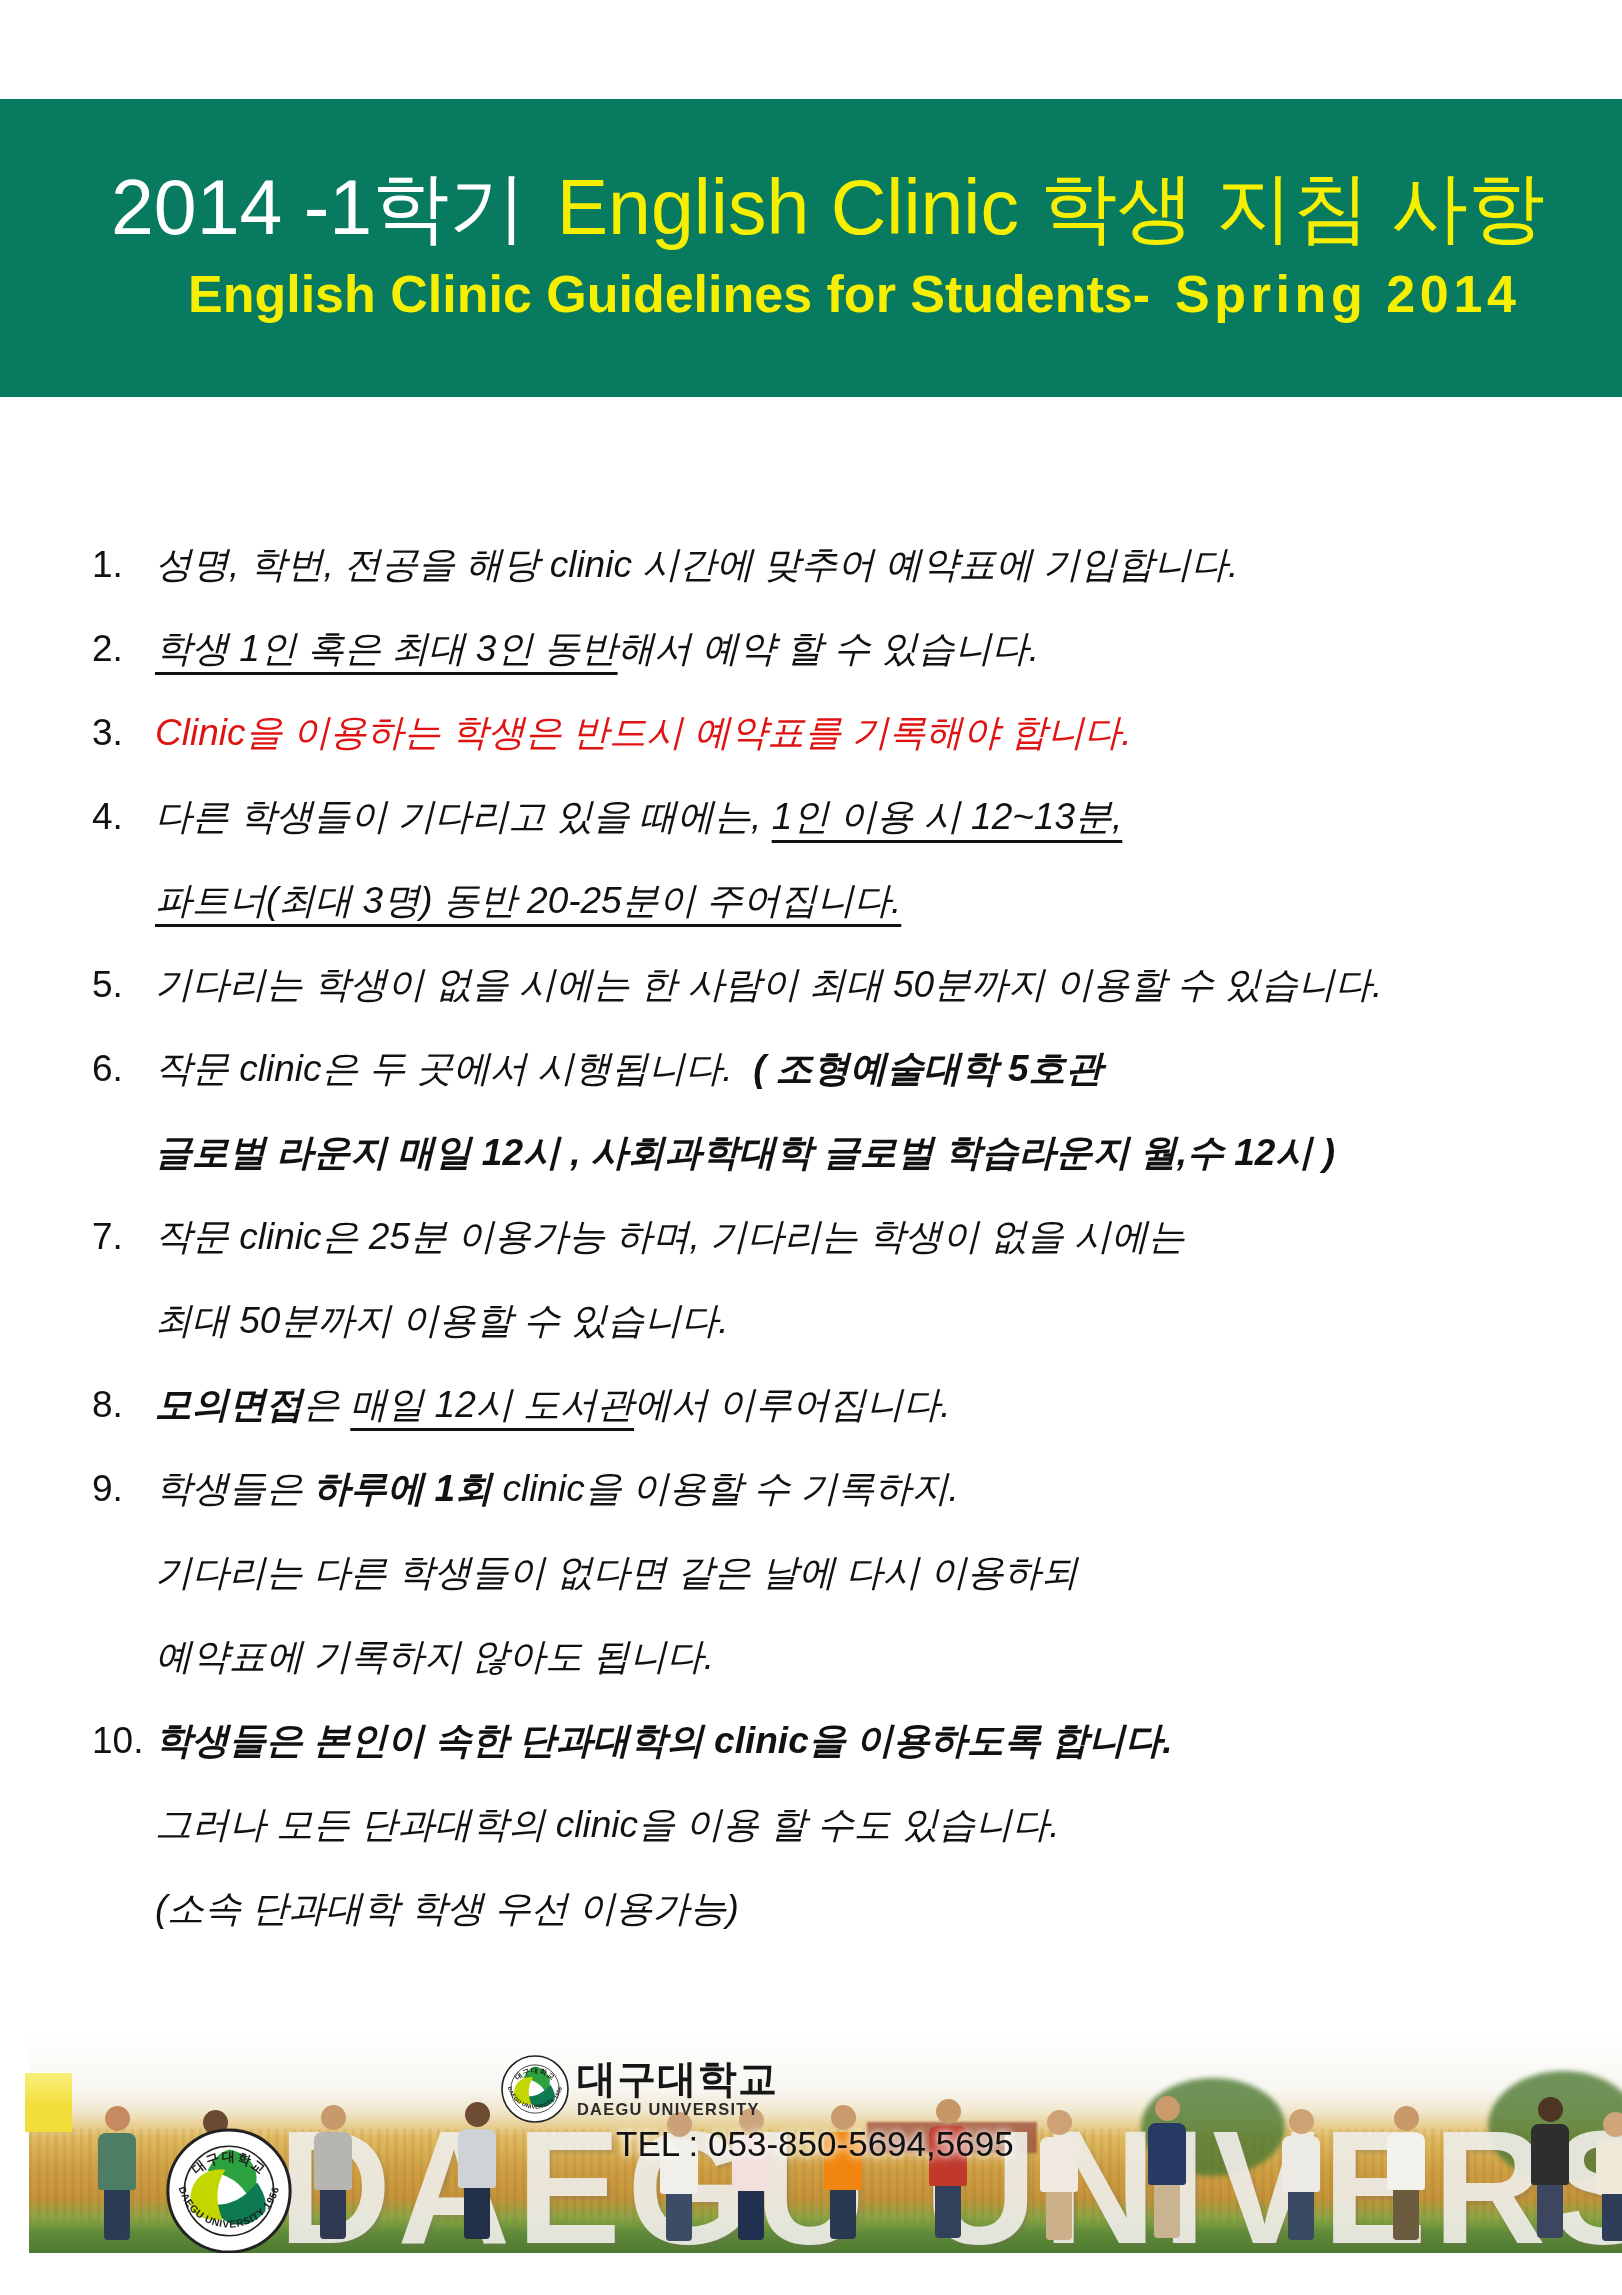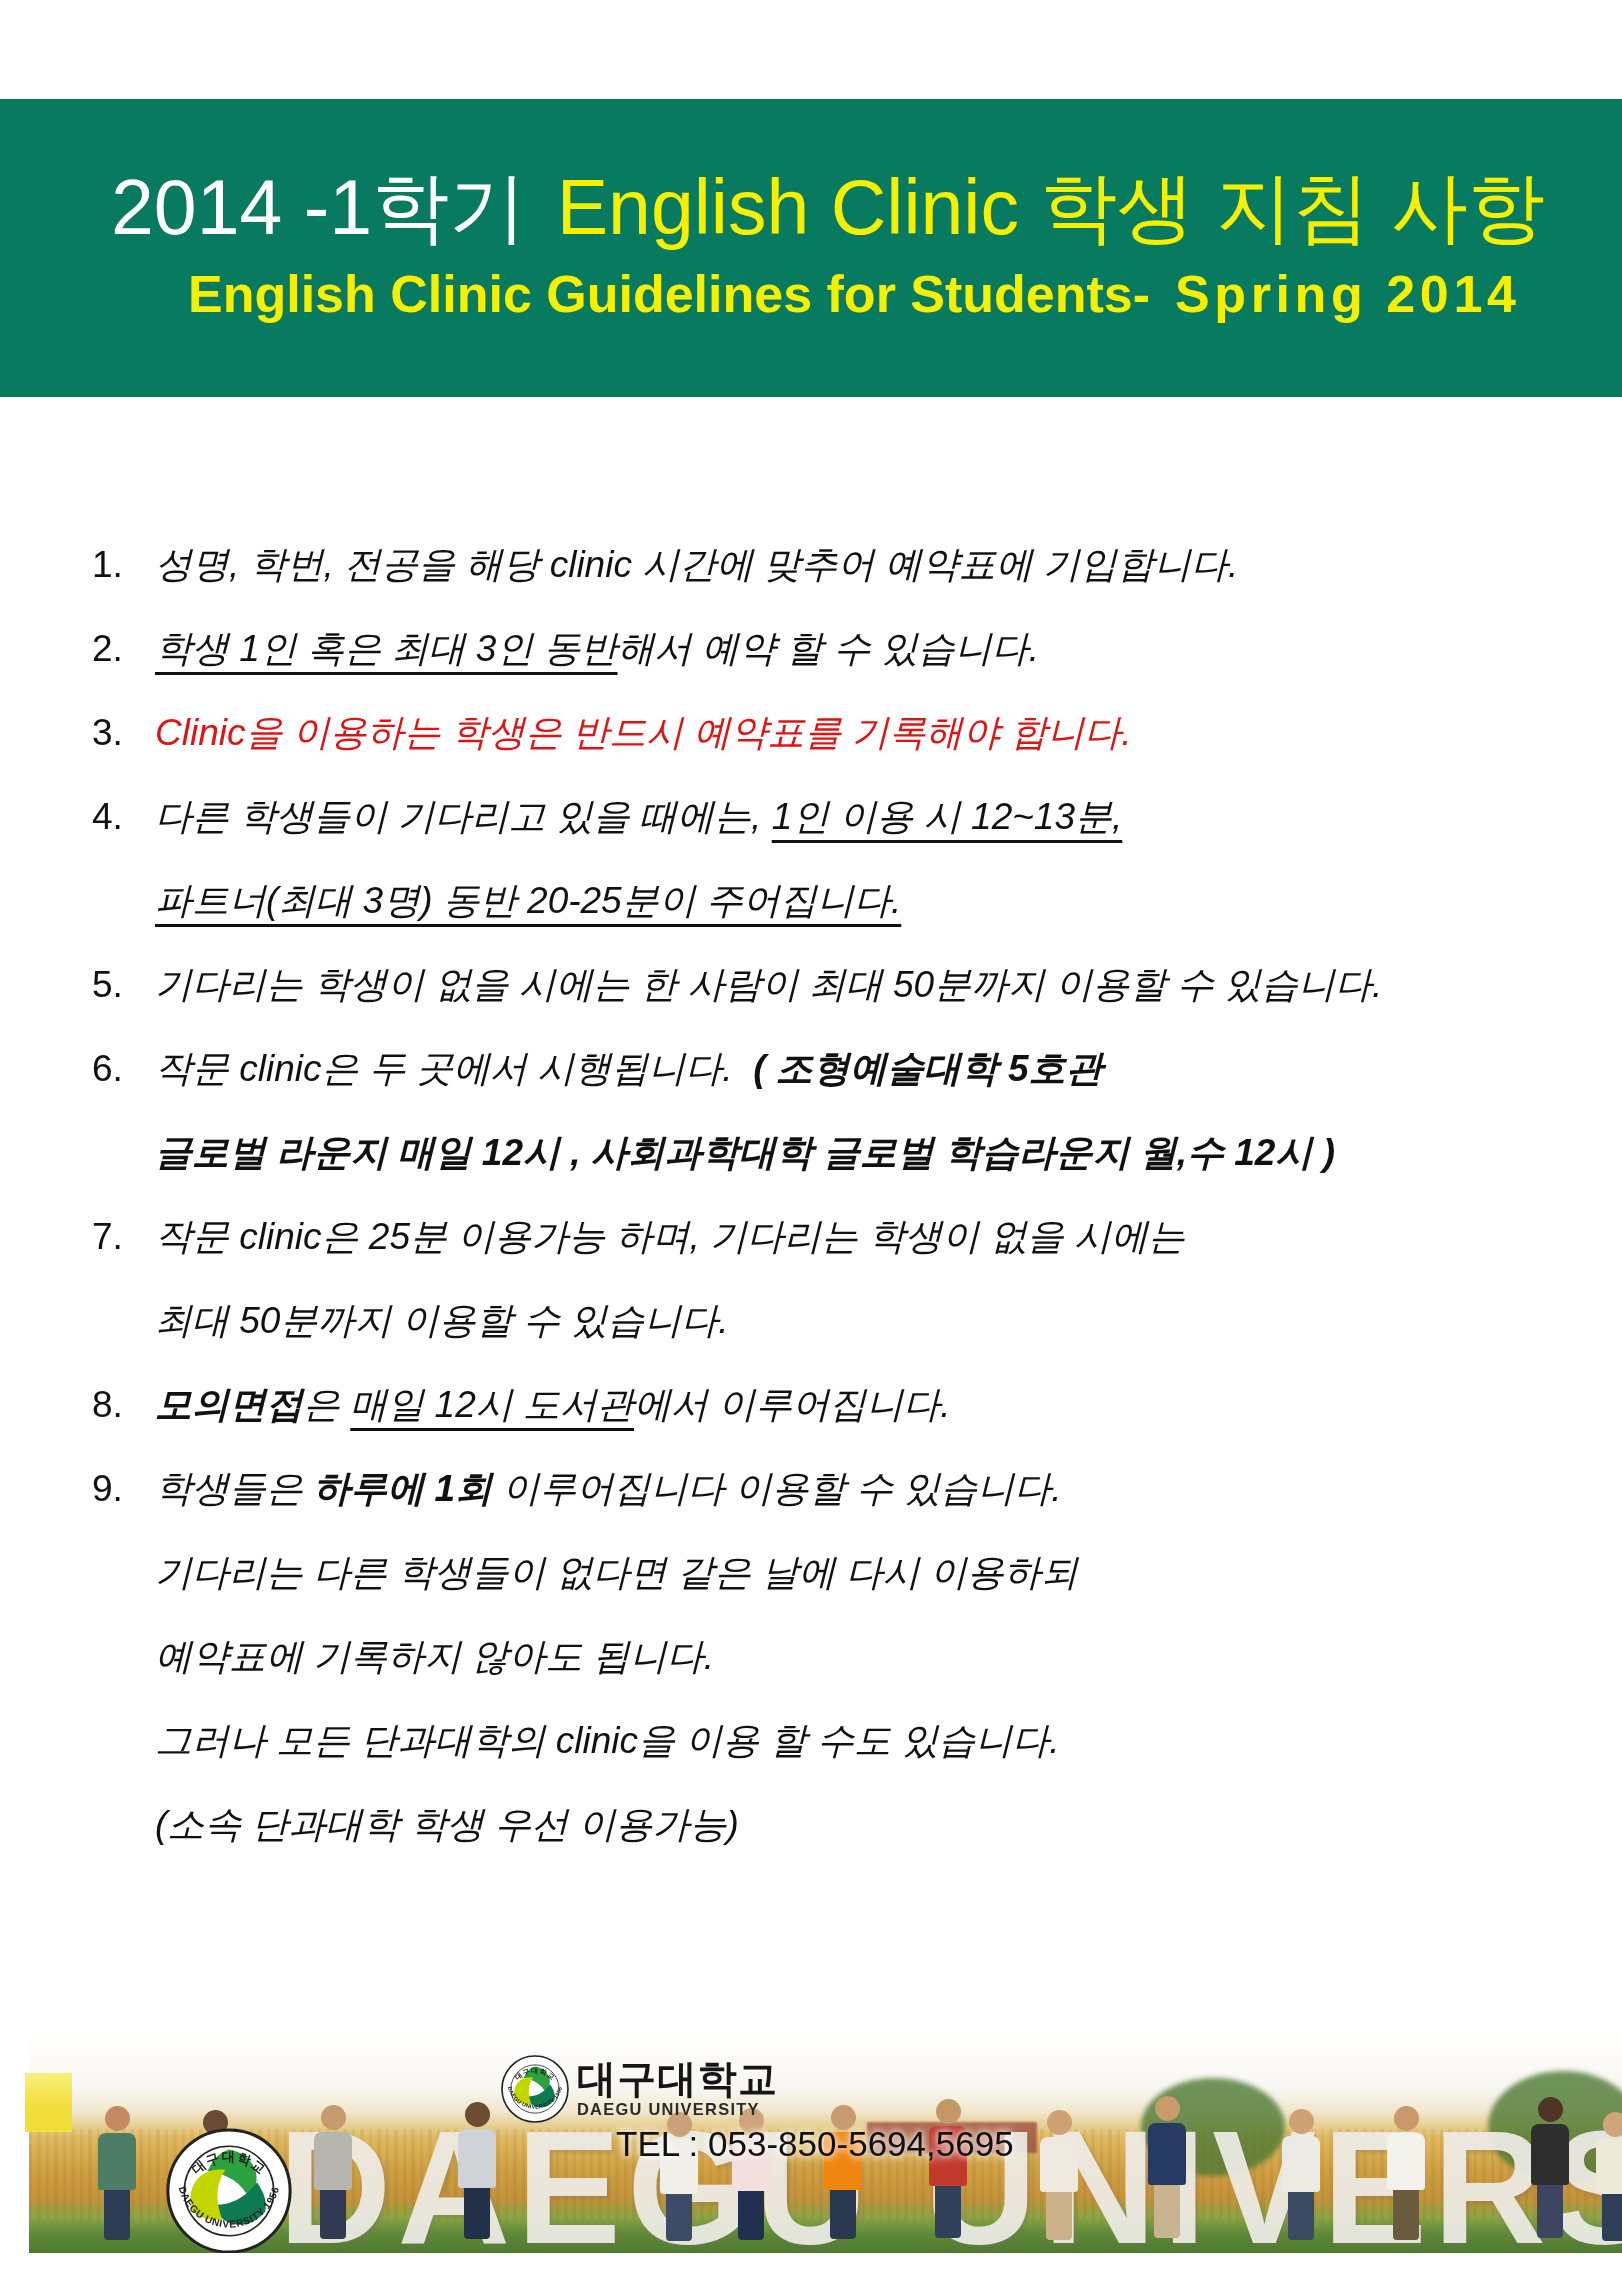"이루어집니다 이용할 수 있습니다." span { text: 이루어집니다 이용할 수 있습니다 -> clinic을 이용할 수 기록하지 }
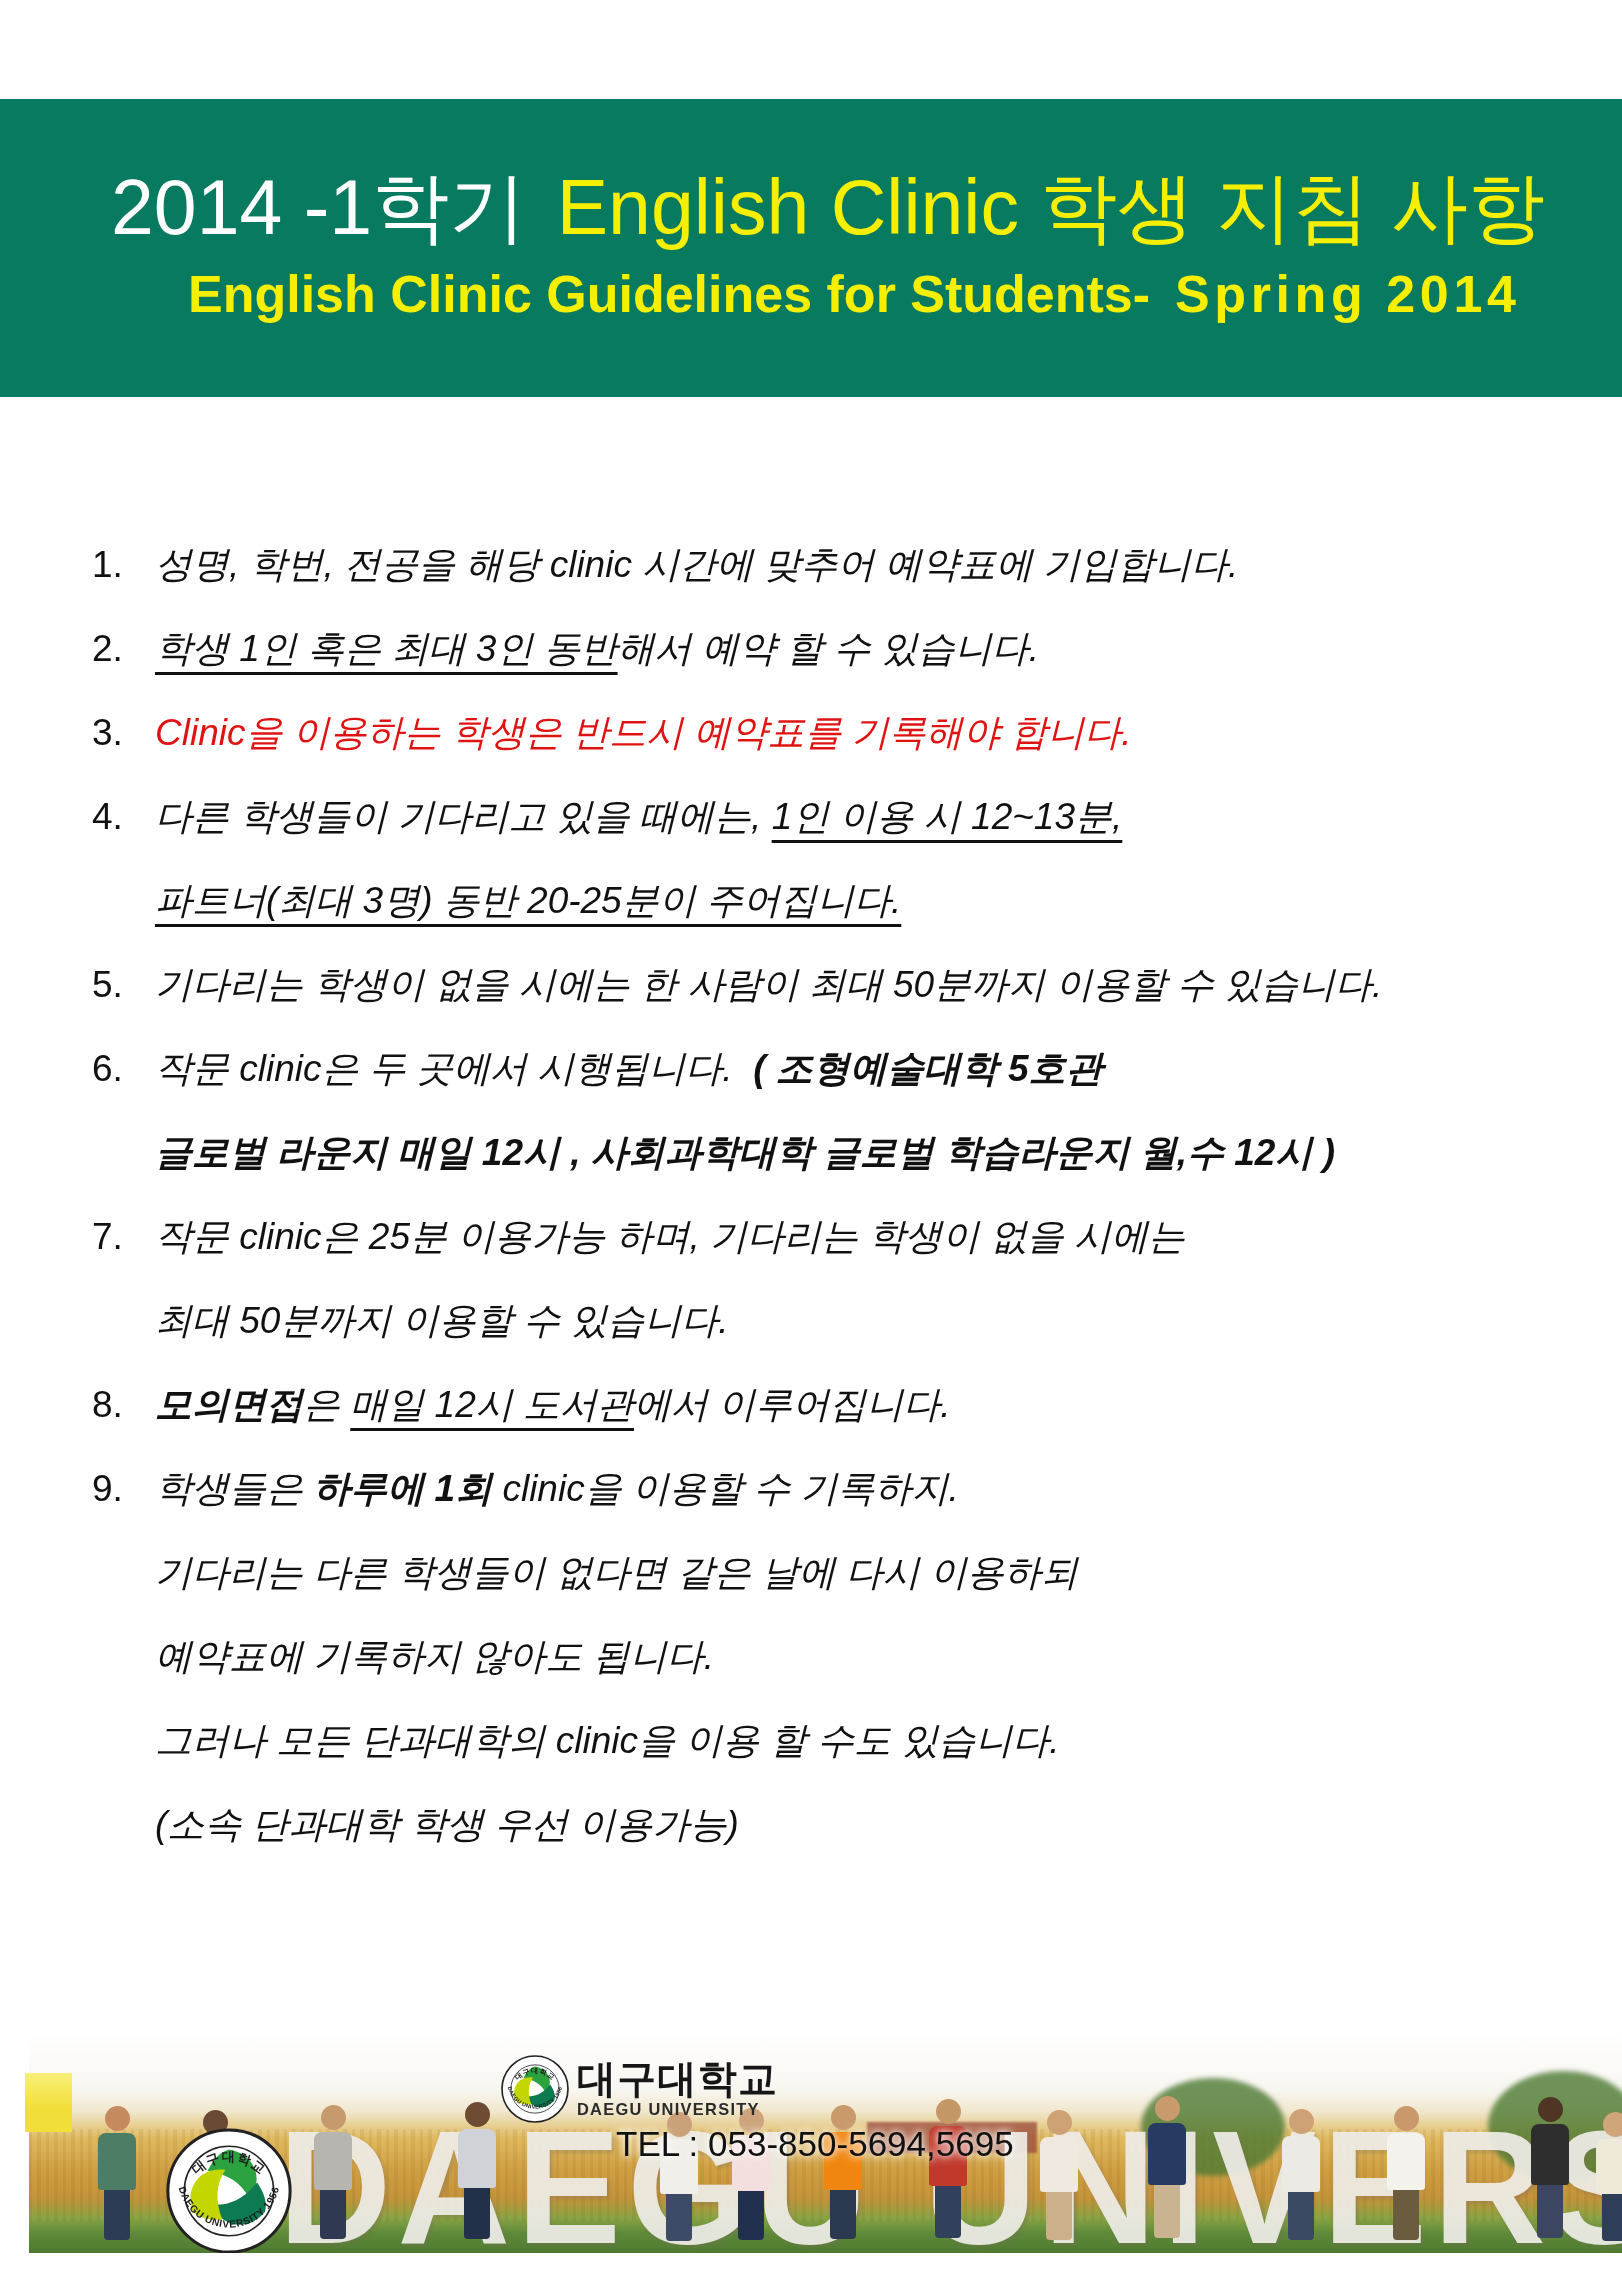"10." div.row { html: none -> <div> <span>10.</span> <span><span>학생들은 본인이 속한 단과대학의 clinic을 이용하도록 합니다.</span></span> </div> }
